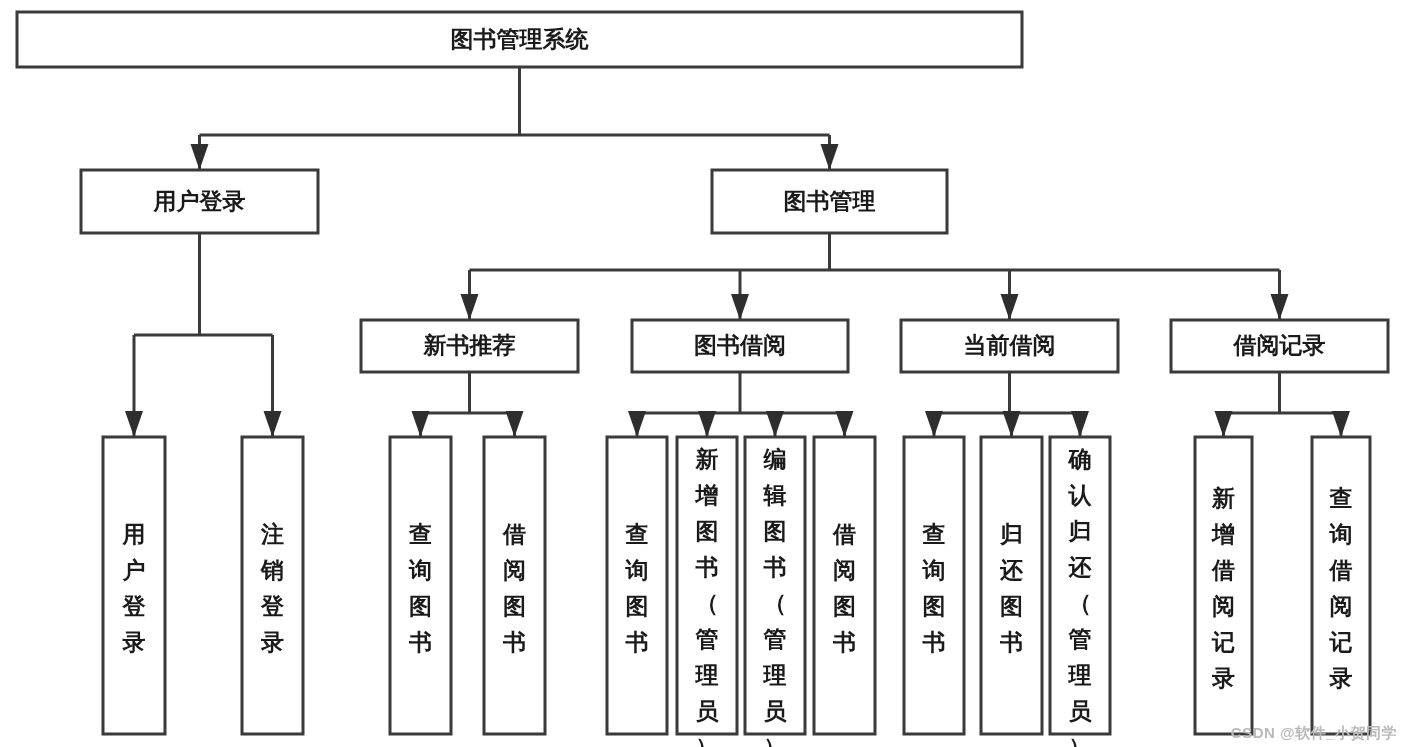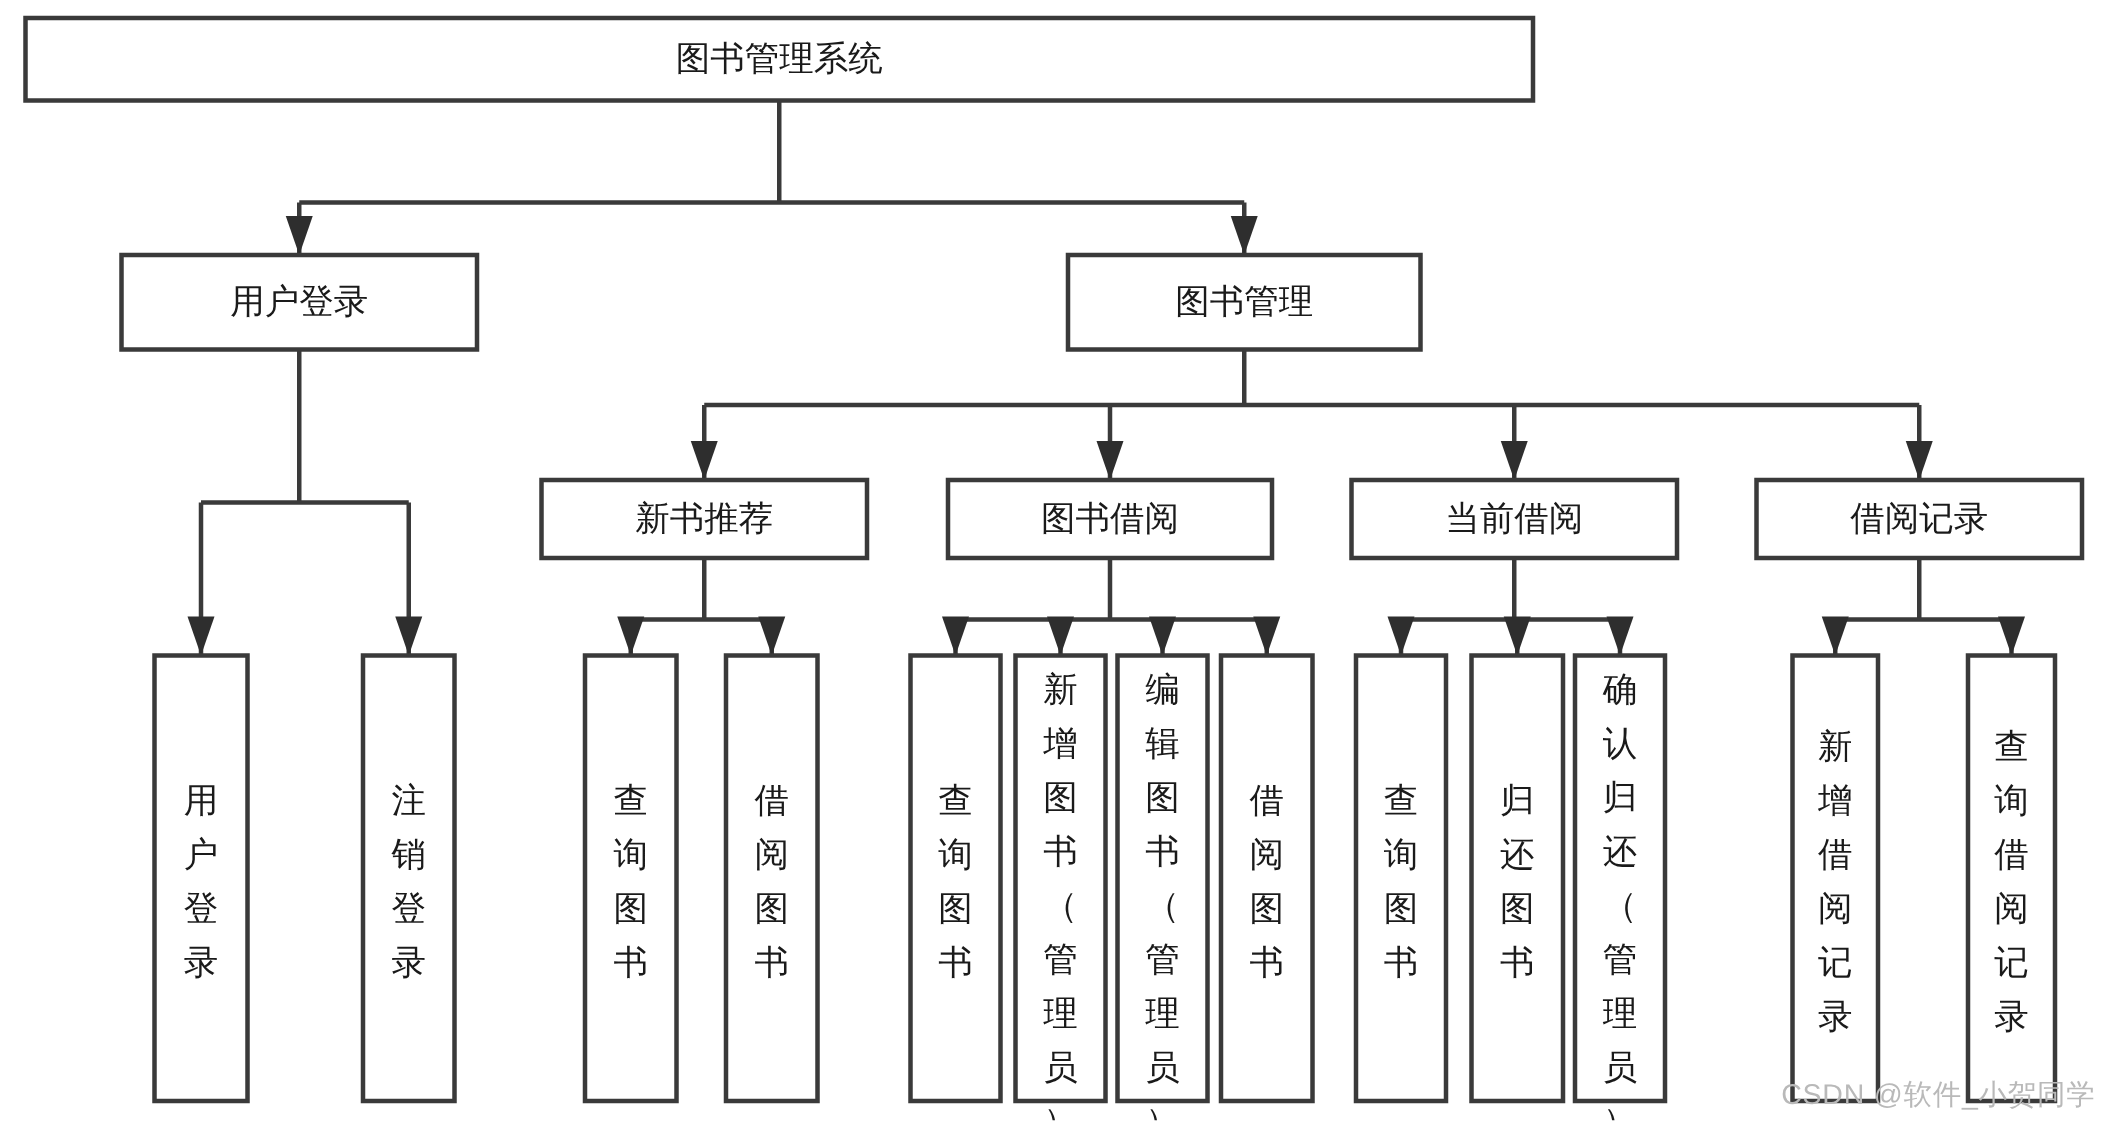"图书管理系统" #diagram-root { font-weight: none -> bold }
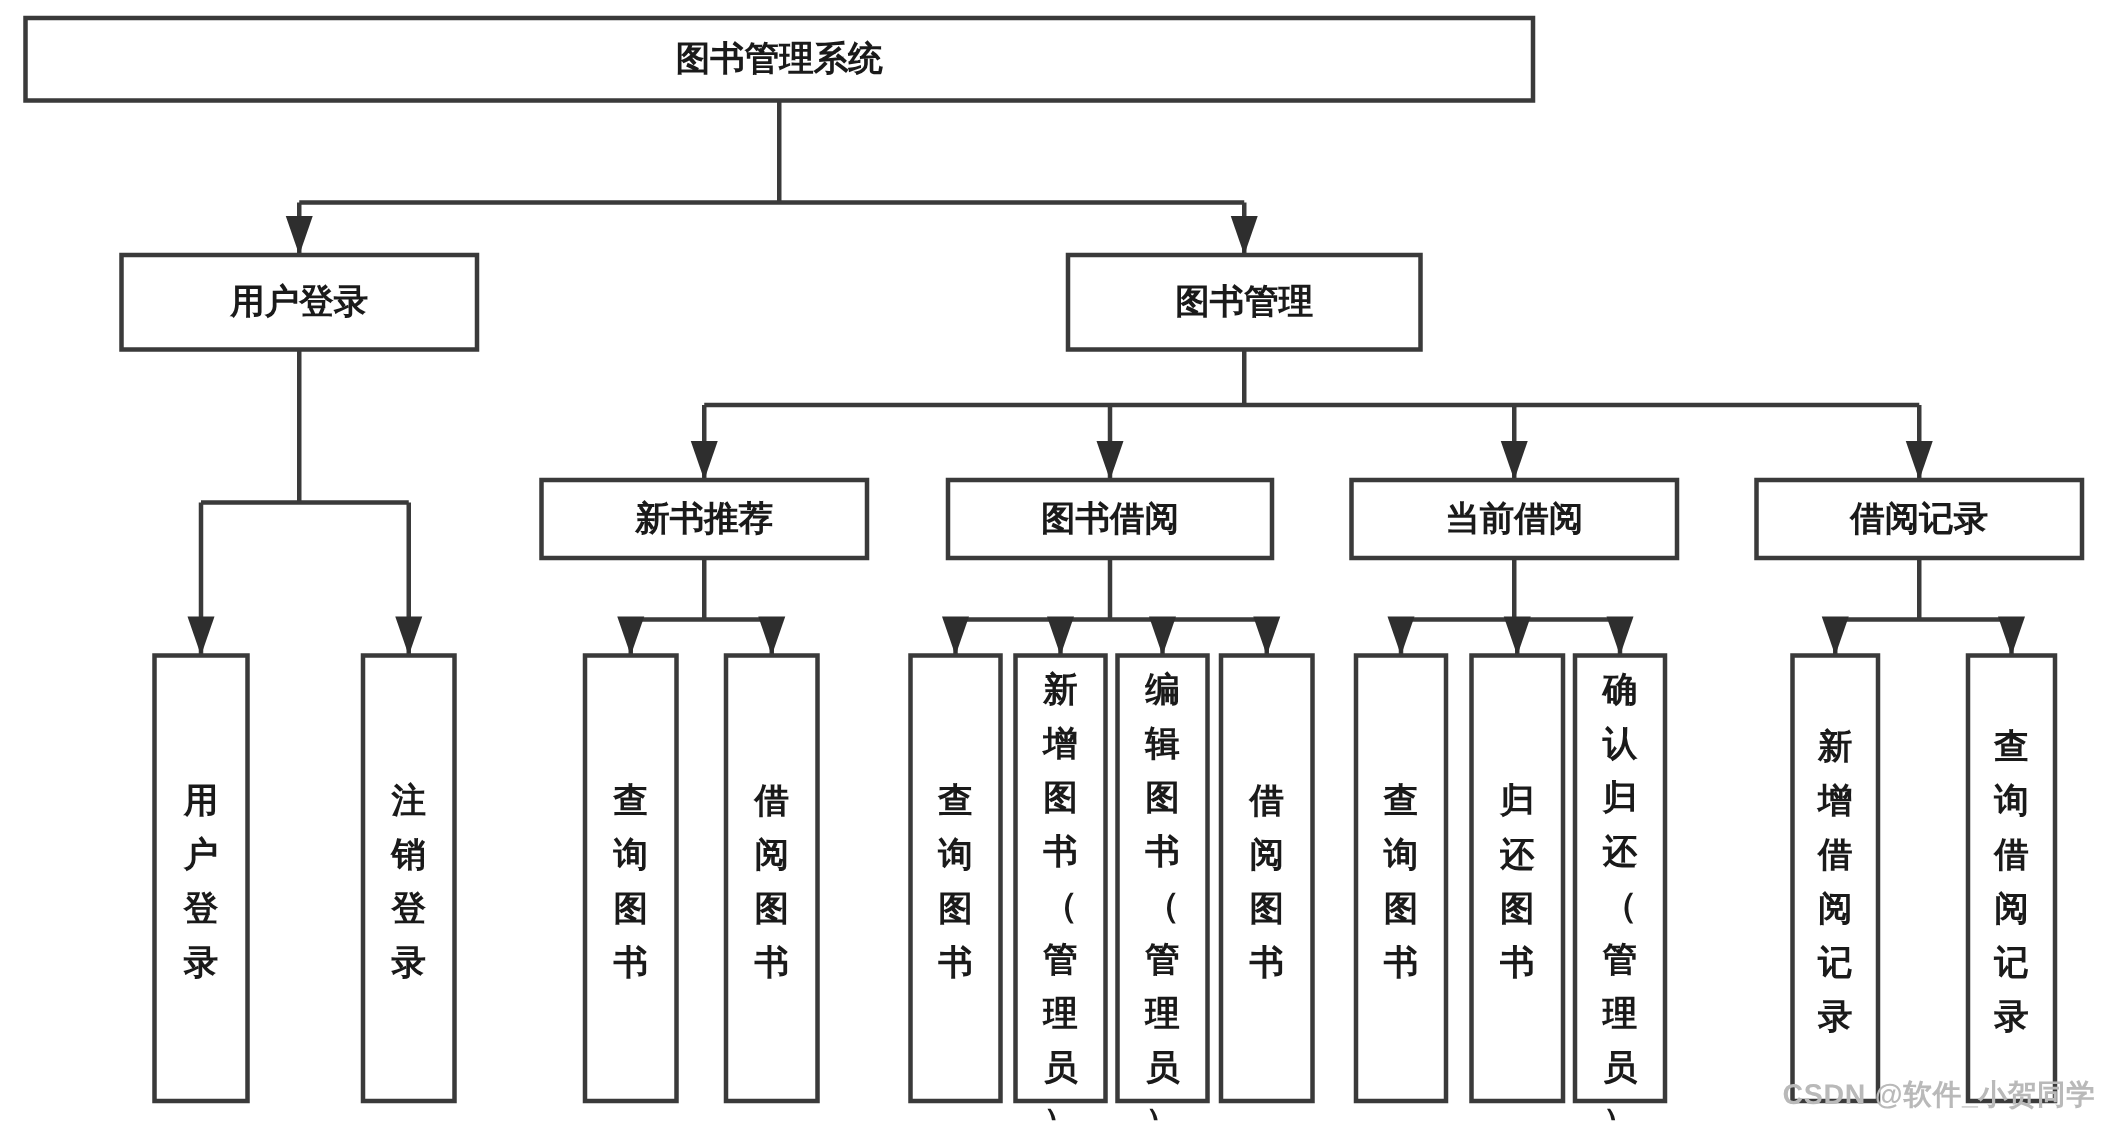"CSDN @软件_小贺同学" .watermark-text { font-size: 19px -> 15px }
